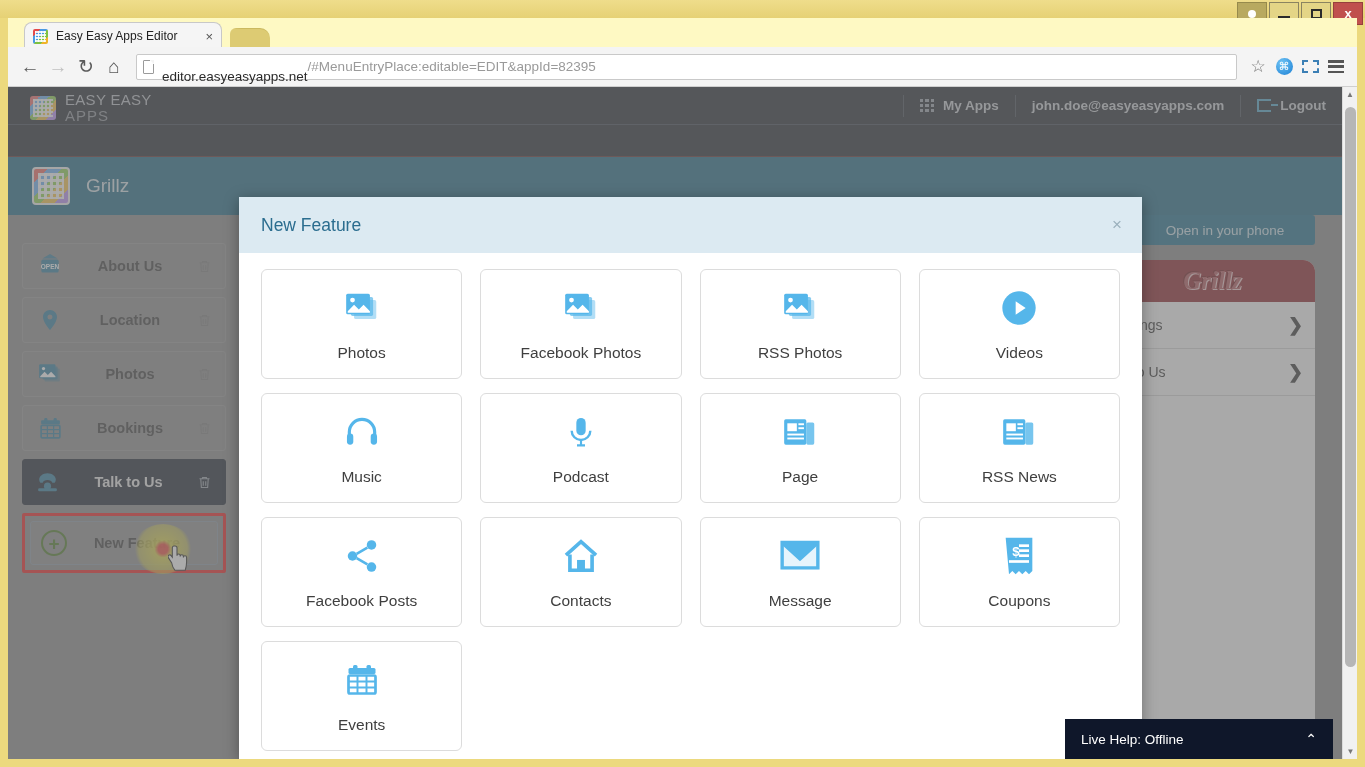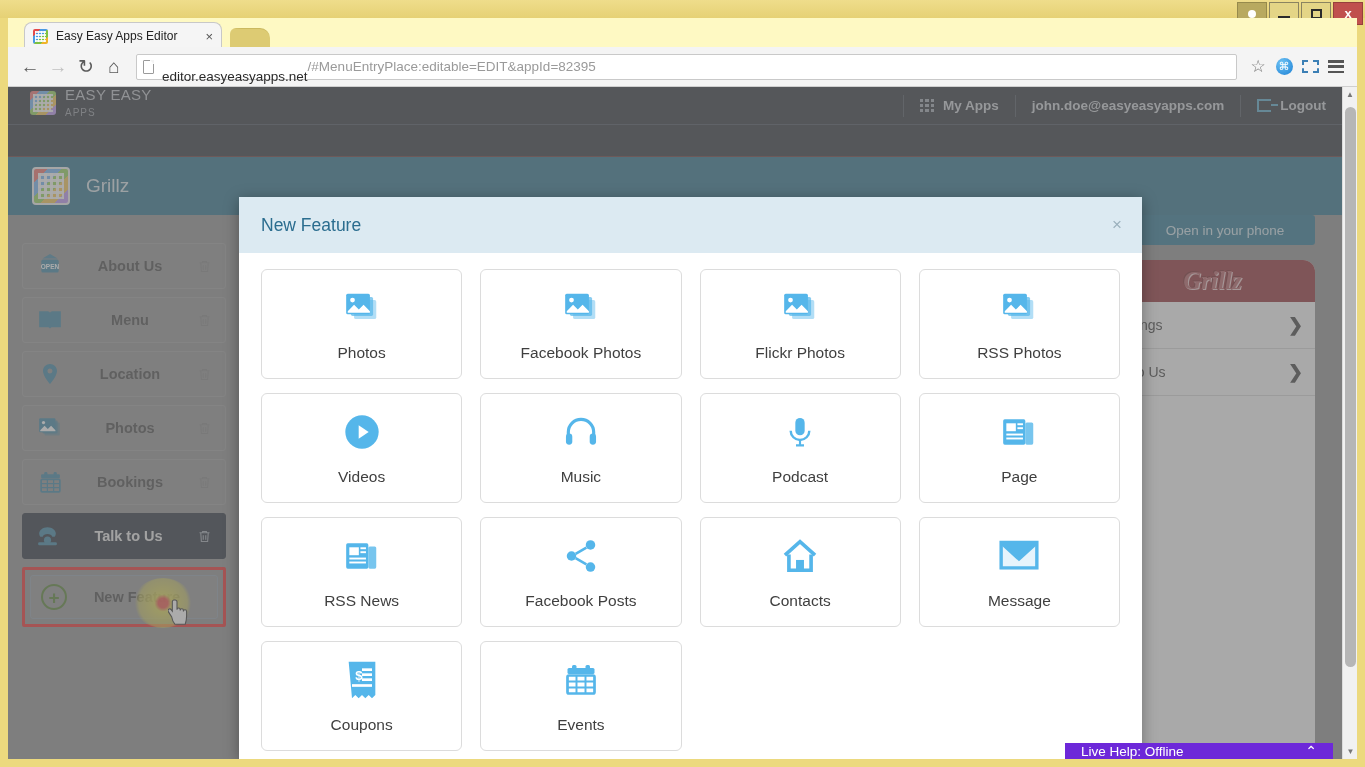"EASY EASY" #appheader { align-items: flex-start -> flex-end }
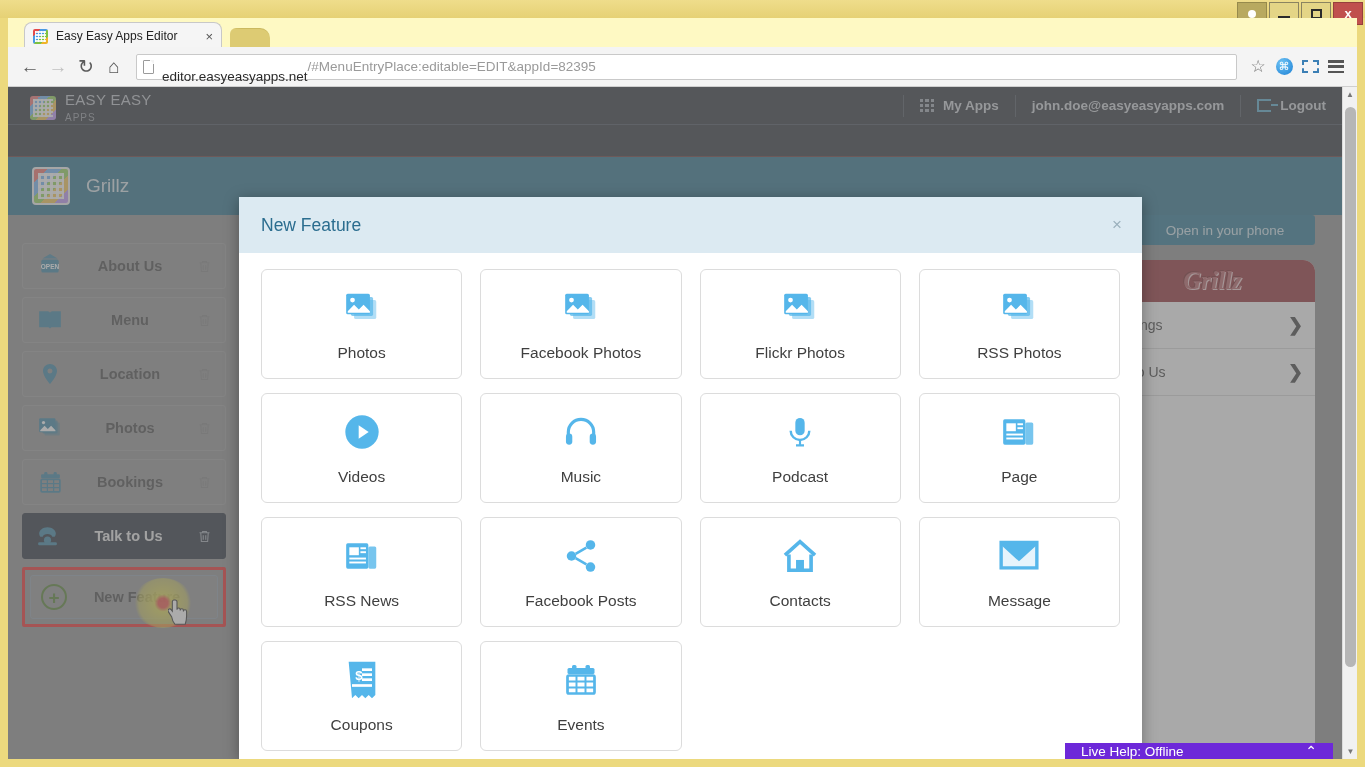"APPS" #logo .l2 { font-size: 10px -> 15px }
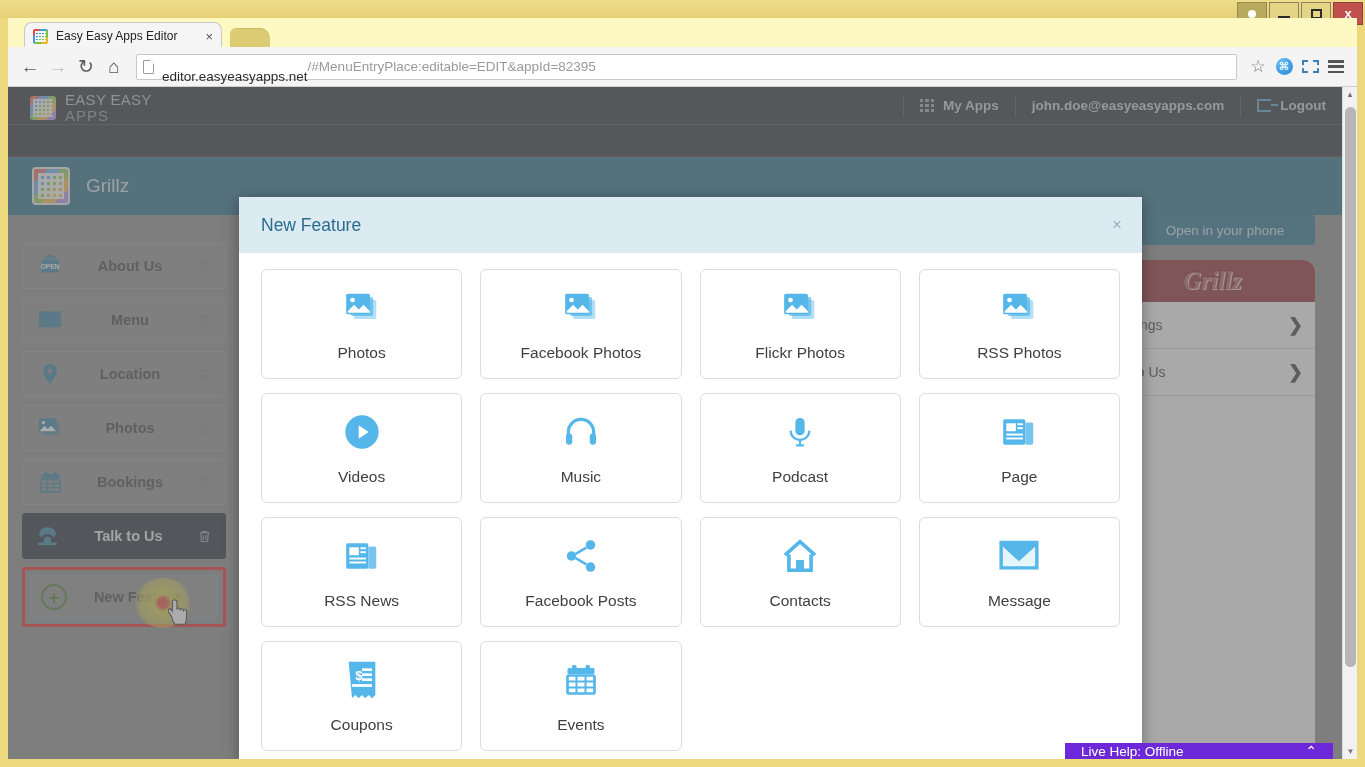"Menu" div.feature-row { html: <div> <span> <svg> <path></path> <path></path> </svg> </span> <span>Menu</span> <span> <svg> <path></path> </svg> </span> </div> -> none }
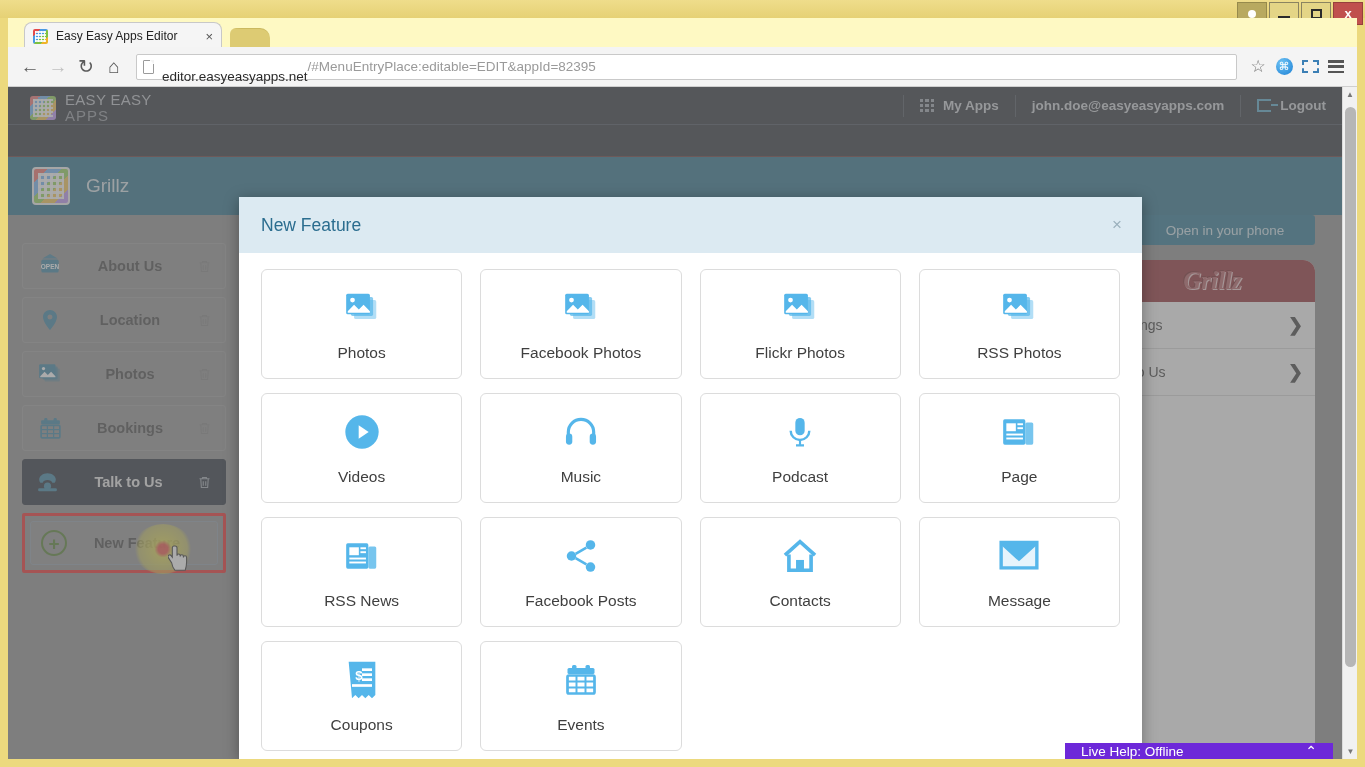"Flickr Photos" div.tile { html: <div> <span> <svg> <rect></rect> <rect></rect> <rect></rect> <circle></circle> <path></path> </svg> </span> <span>Flickr Photos</span> </div> -> none }
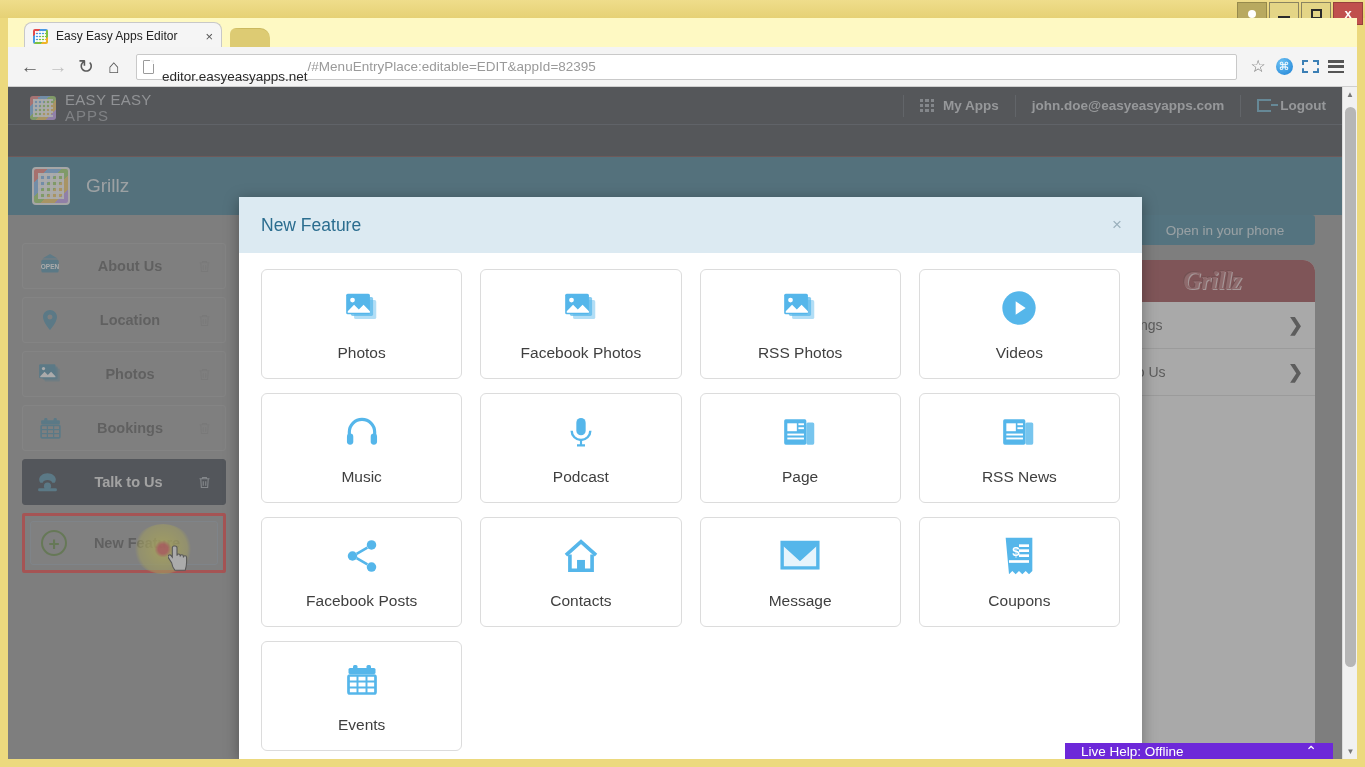"Live Help: Offline" #livehelp { background: #6d28d9 -> #0f172a; height: 16px -> 40px }
